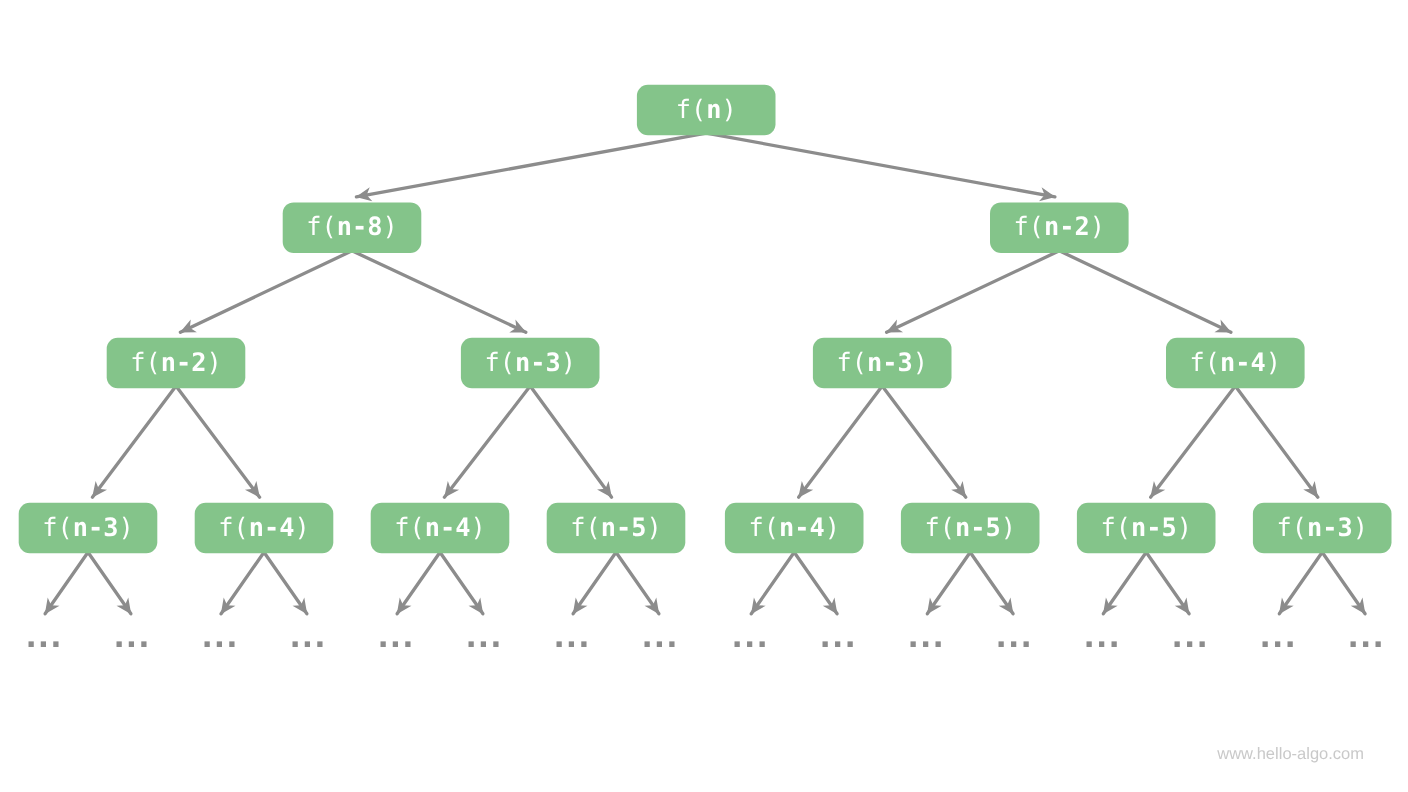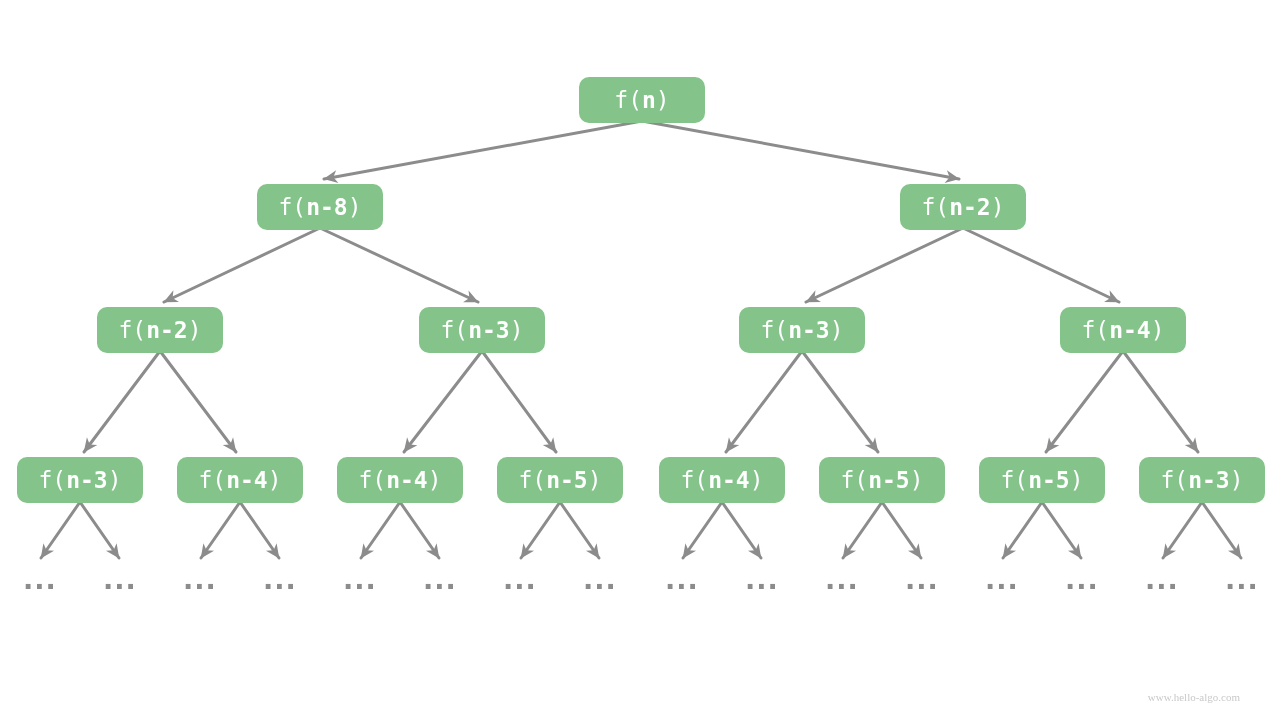"www.hello-algo.com" .watermark { font-family: Liberation Serif, serif -> Liberation Sans, sans-serif; font-size: 11px -> 15px; top: 691px -> 677px }
